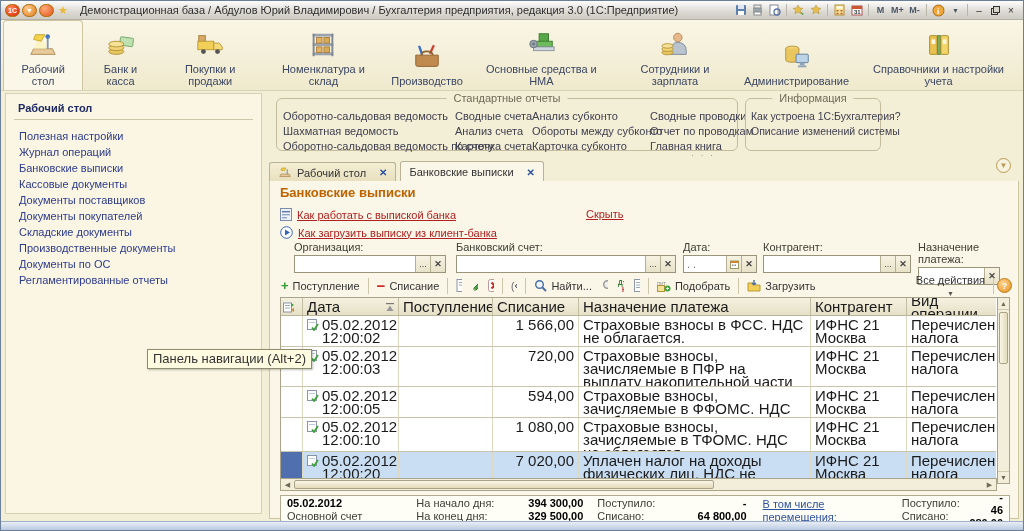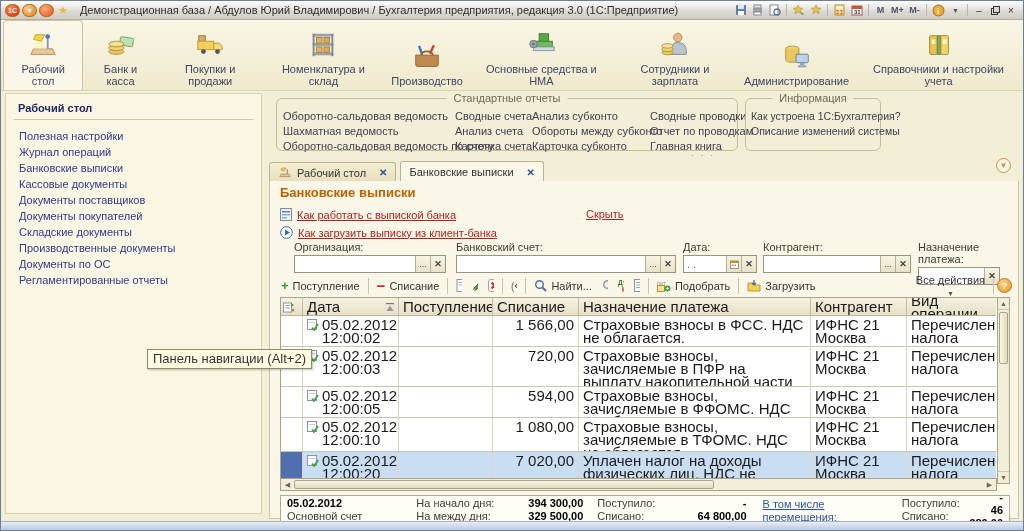"На между дня:" span { text: между -> конец }
